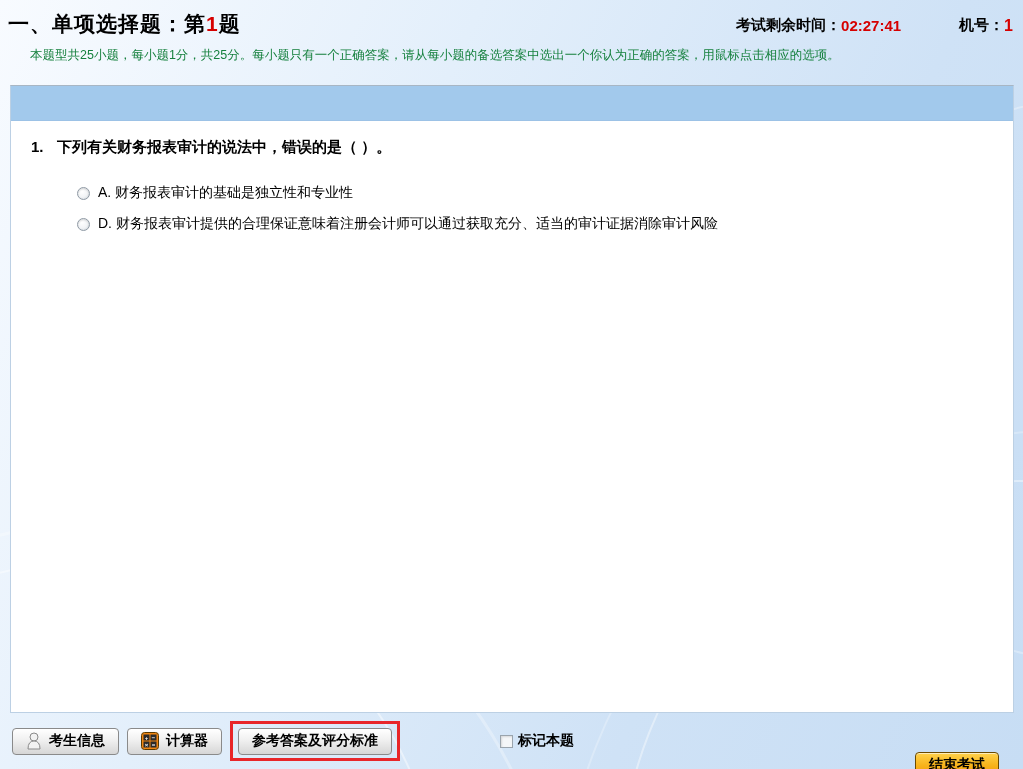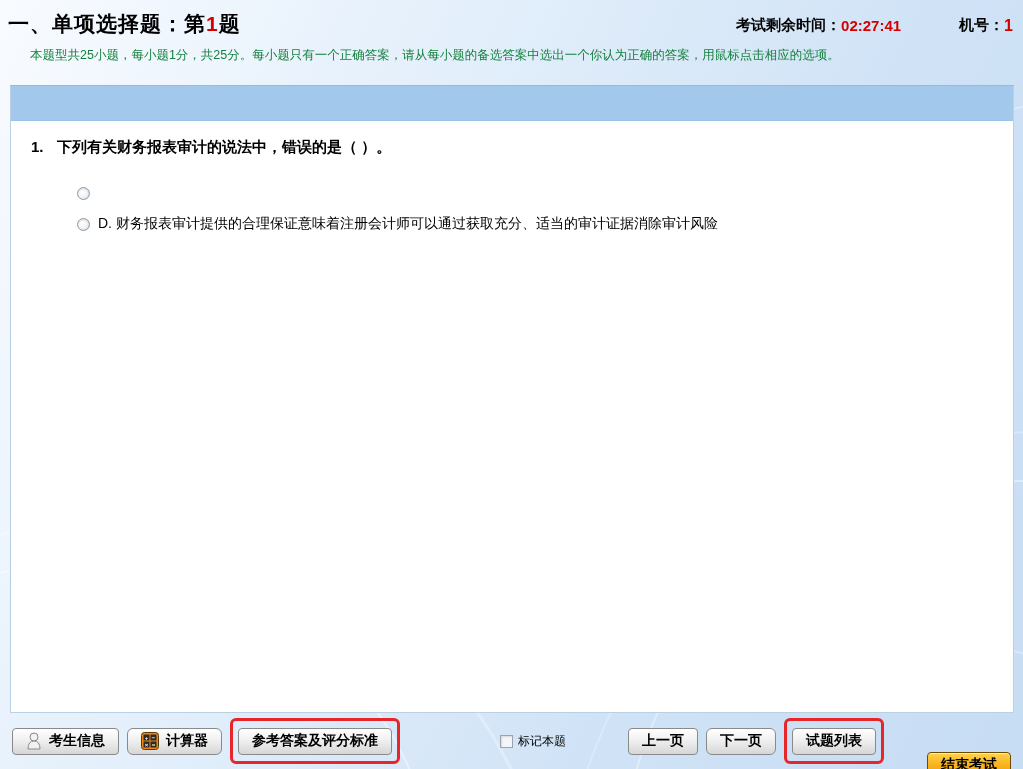"A. 财务报表审计的基础是独立性和专业性" span.option-text { html: none -> <span>A. 财务报表审计的基础是独立性和专业性</span> }
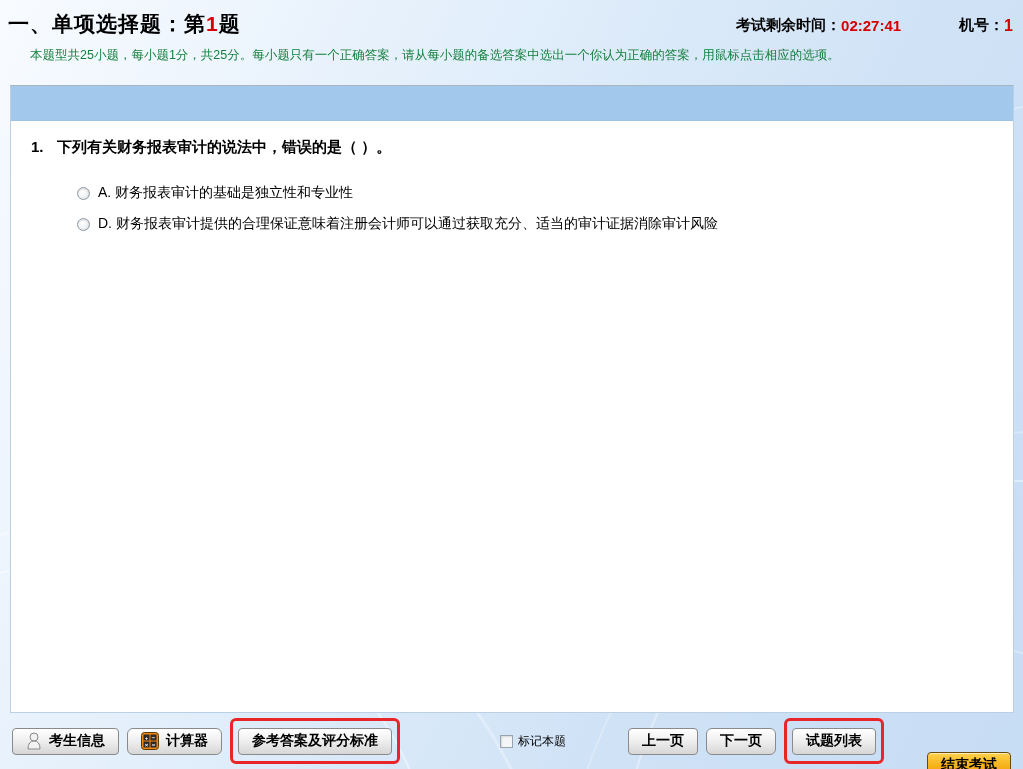"考生信息" .toolbar { right: 0 -> 12px }
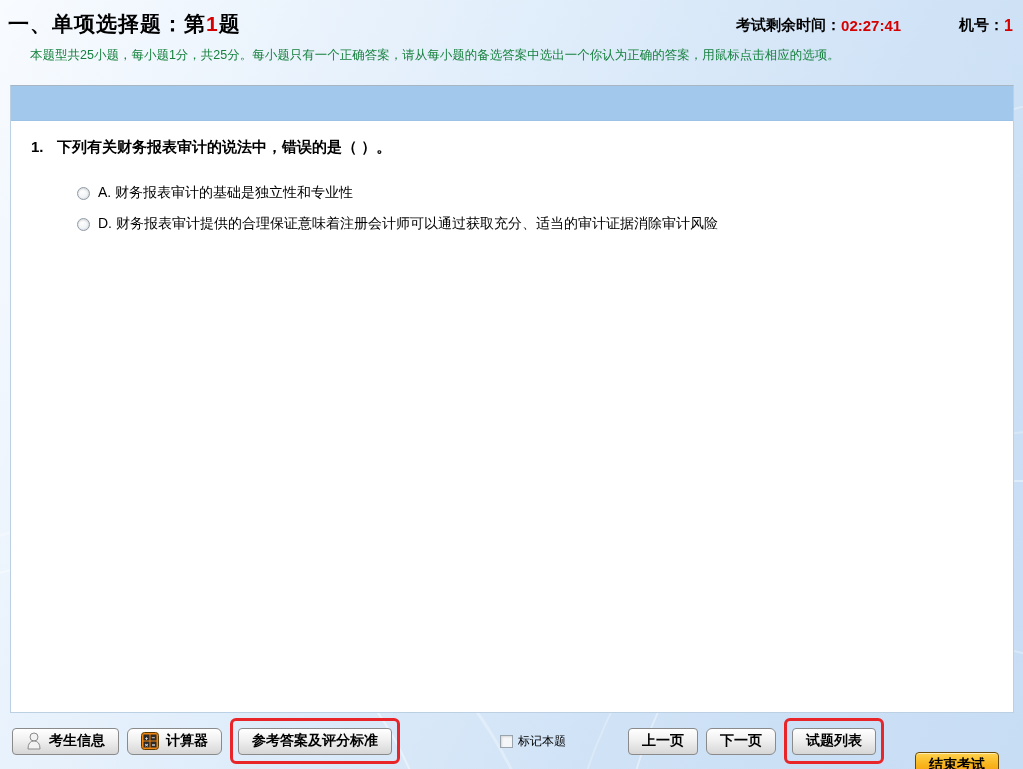"计算器" .ml8 { border-radius: 6px -> none }
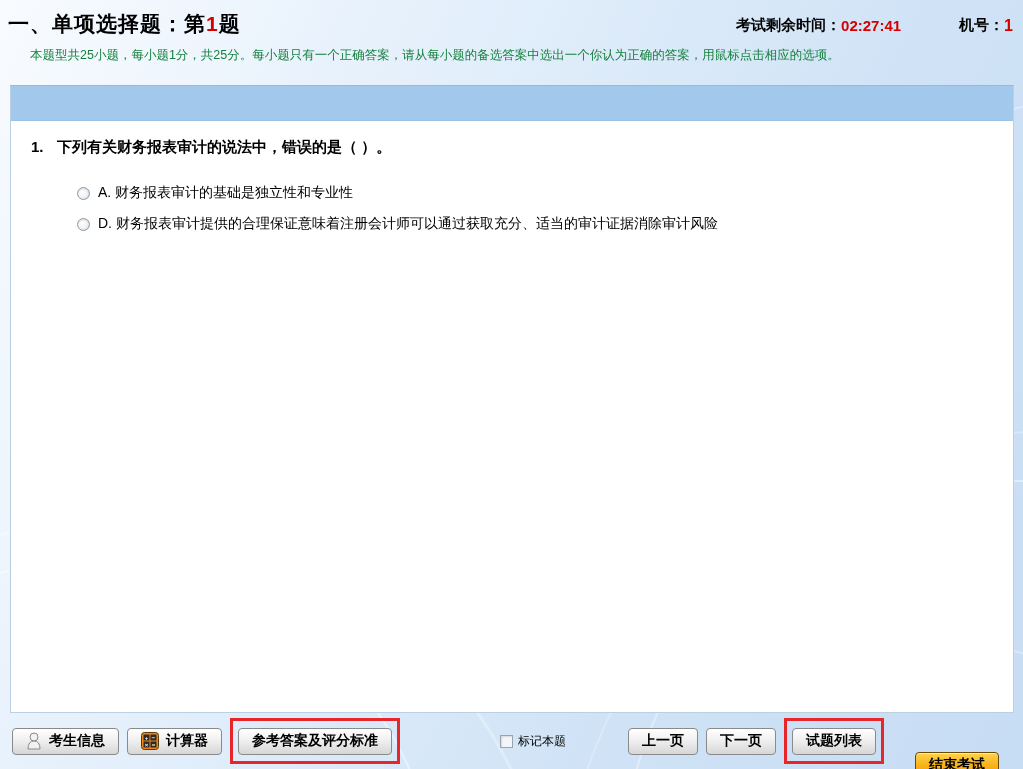"参考答案及评分标准" .red-box { height: 46px -> 40px }
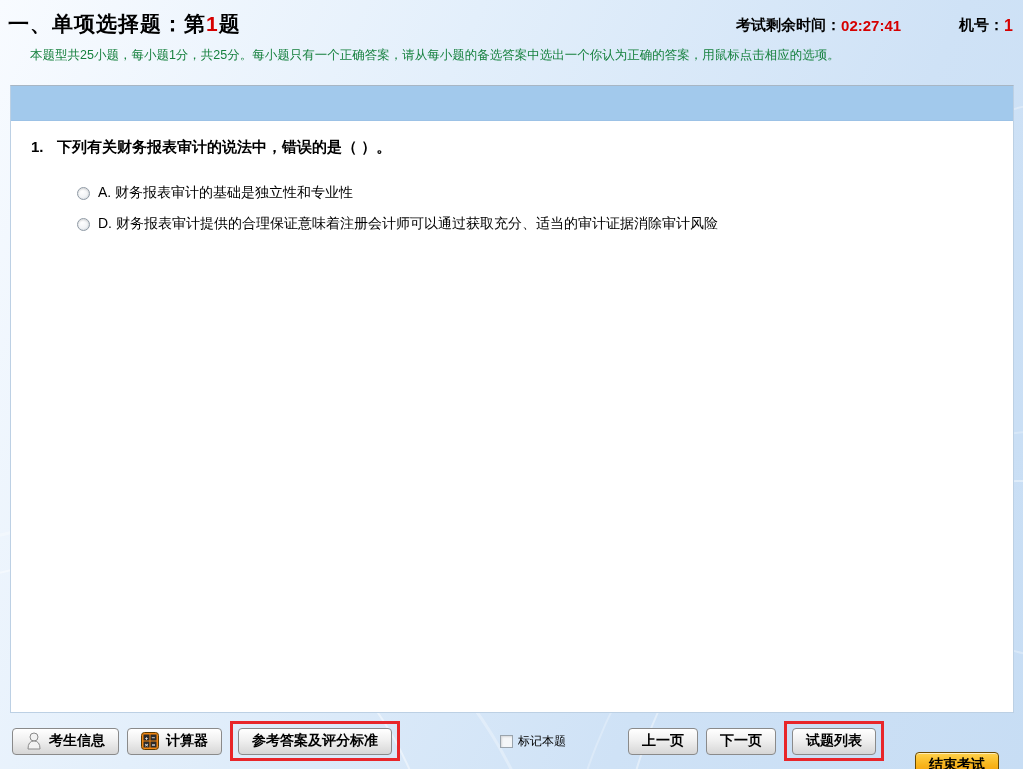"标记本题" .mark-label { font-size: 12px -> 14px; font-weight: normal -> bold }
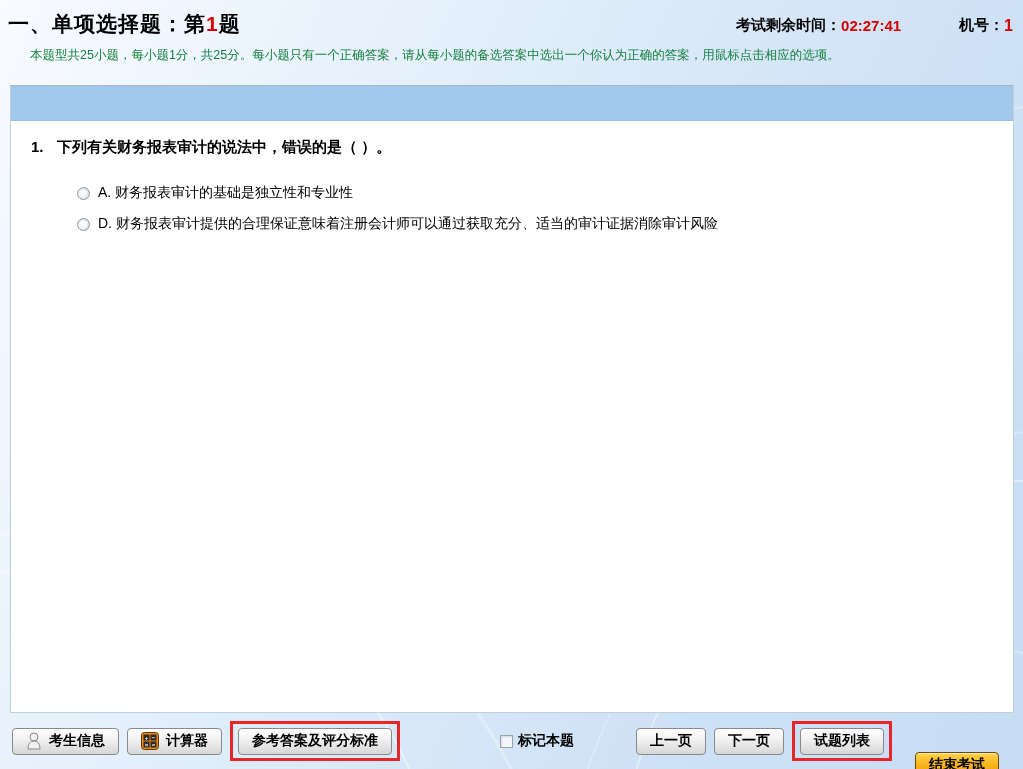"上一页" span.nav-group { html: <span> <button> <span>上一页</span> </button> <button> <span>下一页</span> </button> <span> <button> <span>试题列表</span> </button> </span> </span> -> none }
